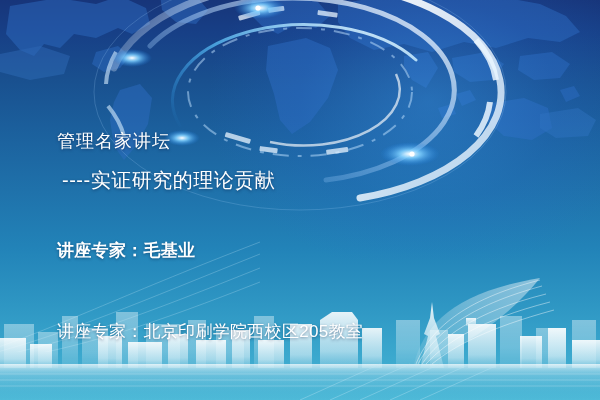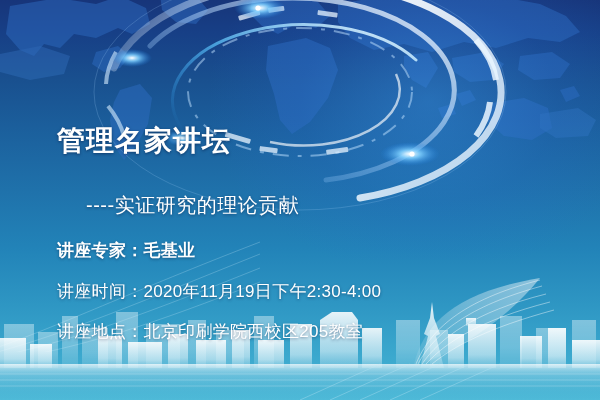"管理名家讲坛" .t-title { font-size: 28px -> 18px; font-weight: 700 -> 400 }
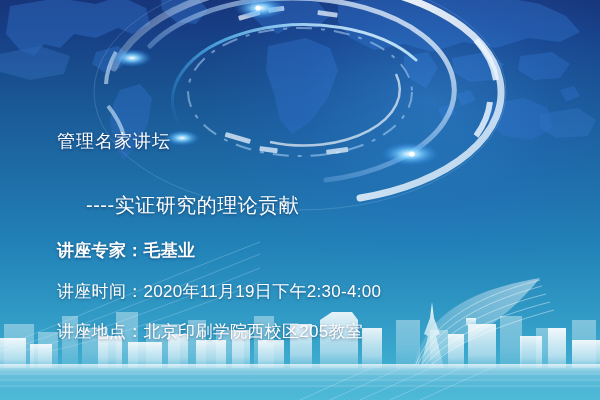"----实证研究的理论贡献" .t-subtitle { margin-left: 24px -> none; top: 193px -> 168px }
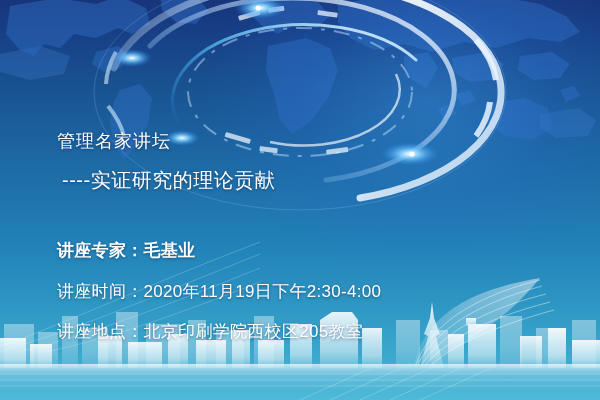"讲座时间：2020年11月19日下午2:30-4:00" div.t-line { html: <div>讲座时间：2020年11月19日下午2:30-4:00</div> -> none }
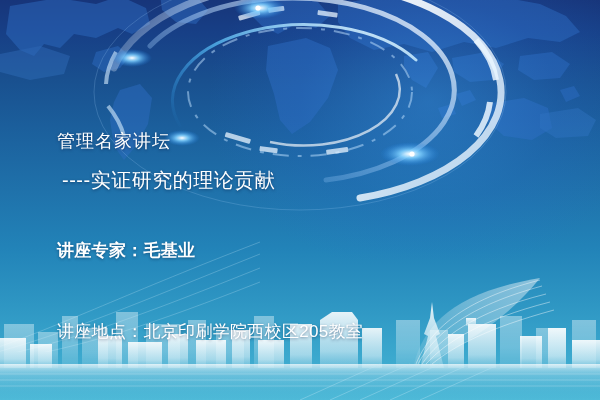"讲座地点：北京印刷学院西校区205教室" div.t-line { text: 地点 -> 专家 }
